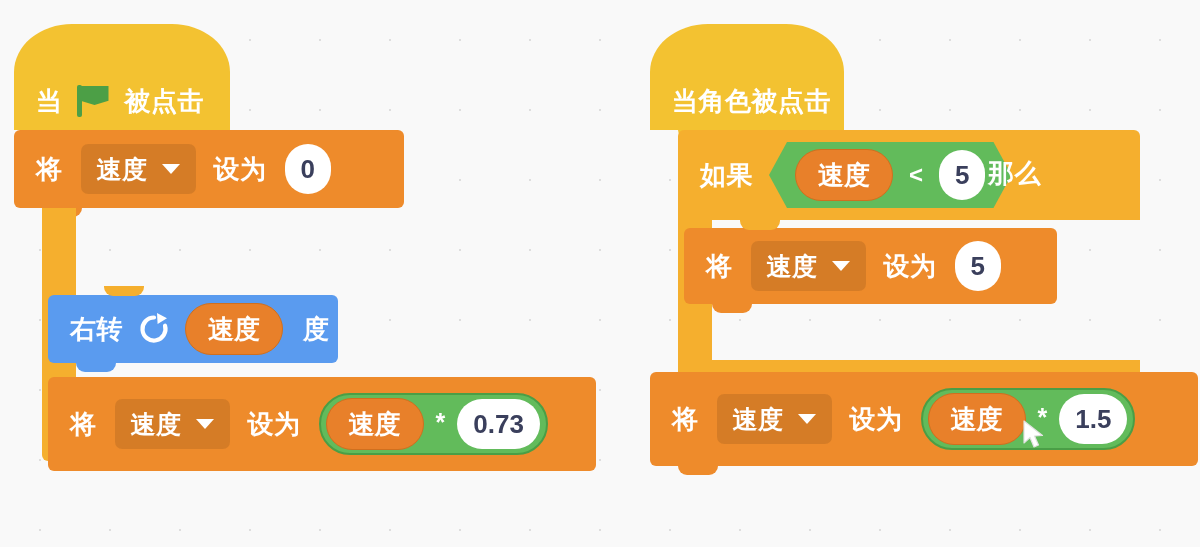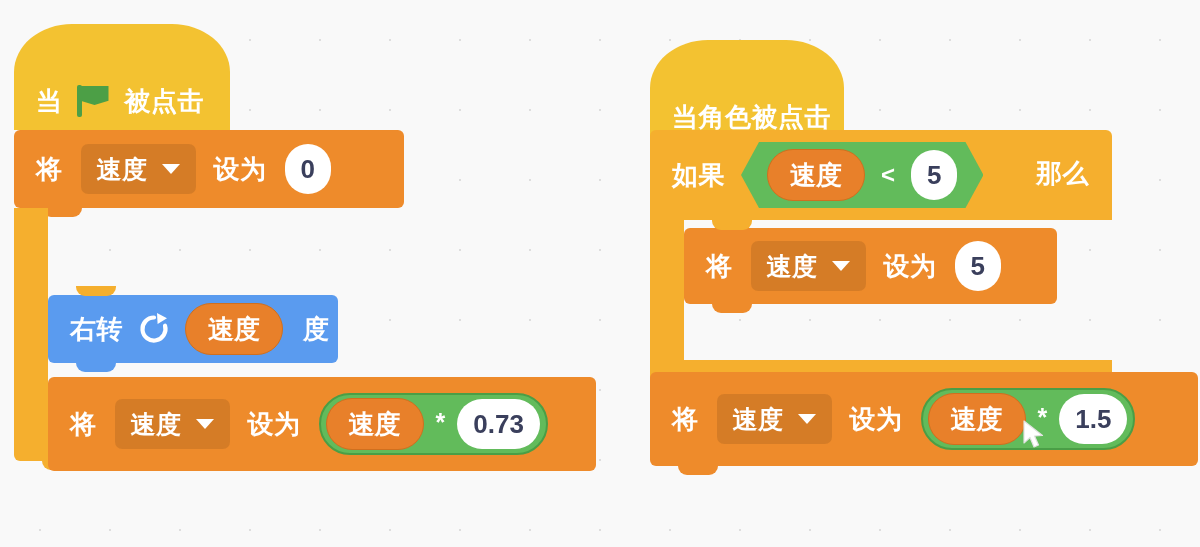"当角色被点击" div.hat { margin-top: 16px -> none }
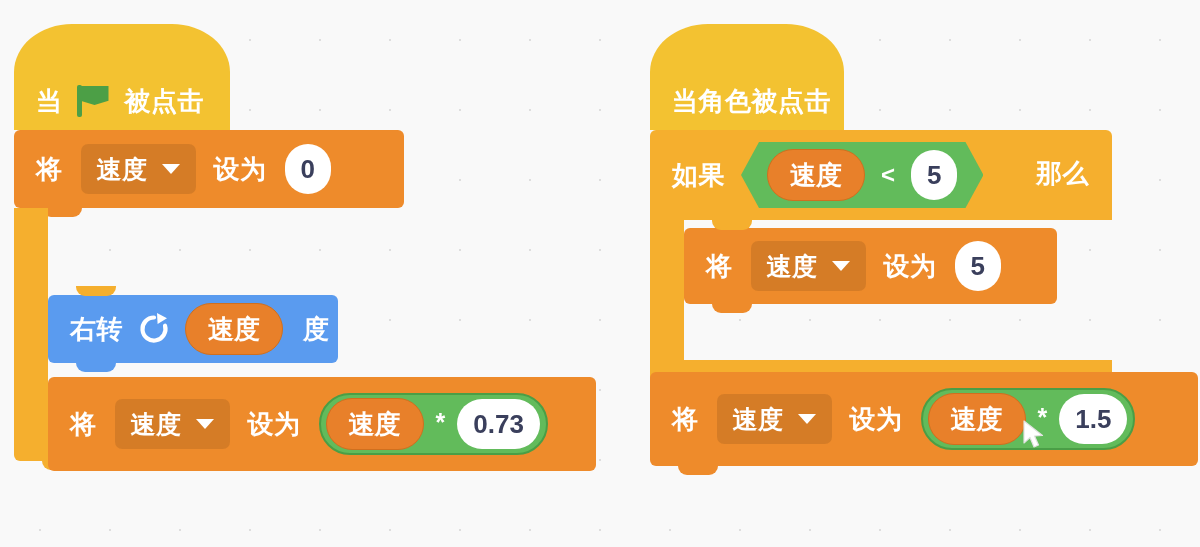"如果" .cblock { margin-left: none -> 28px }
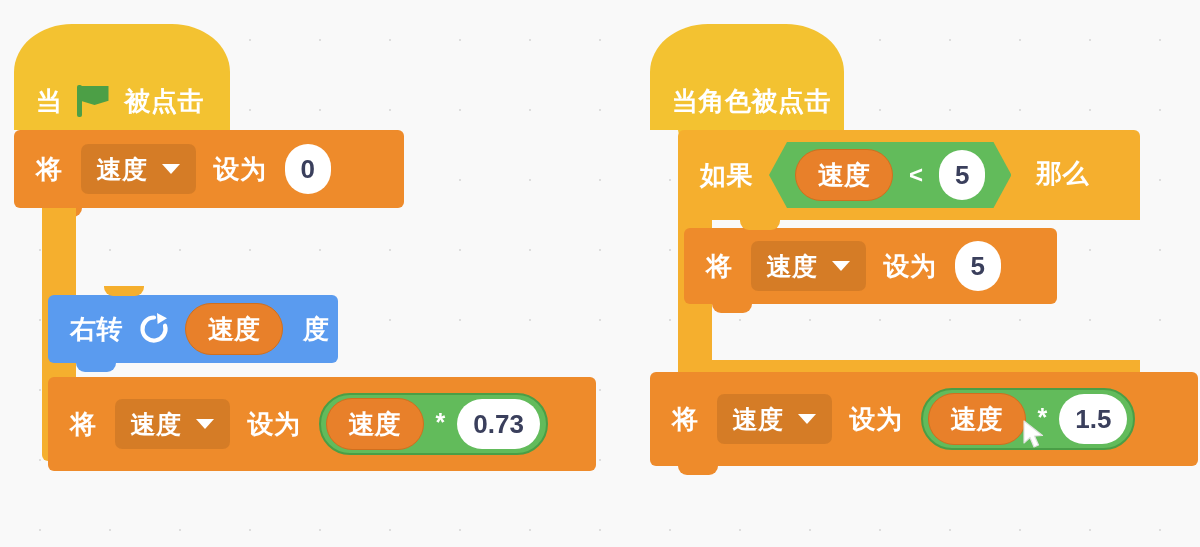"那么" div.lbl { left: 1036px -> 988px }
